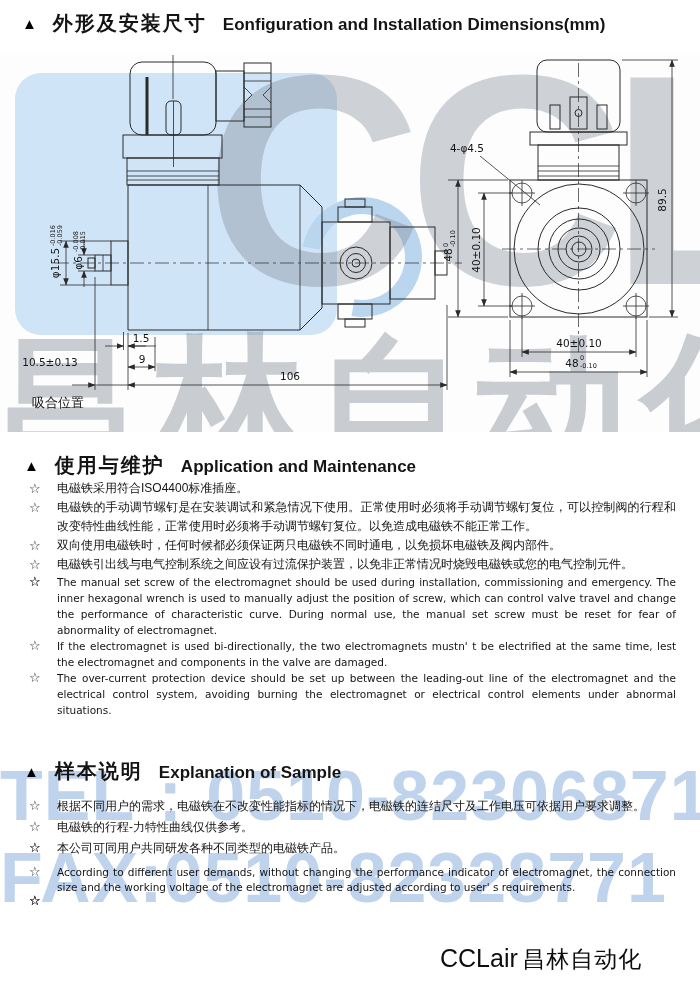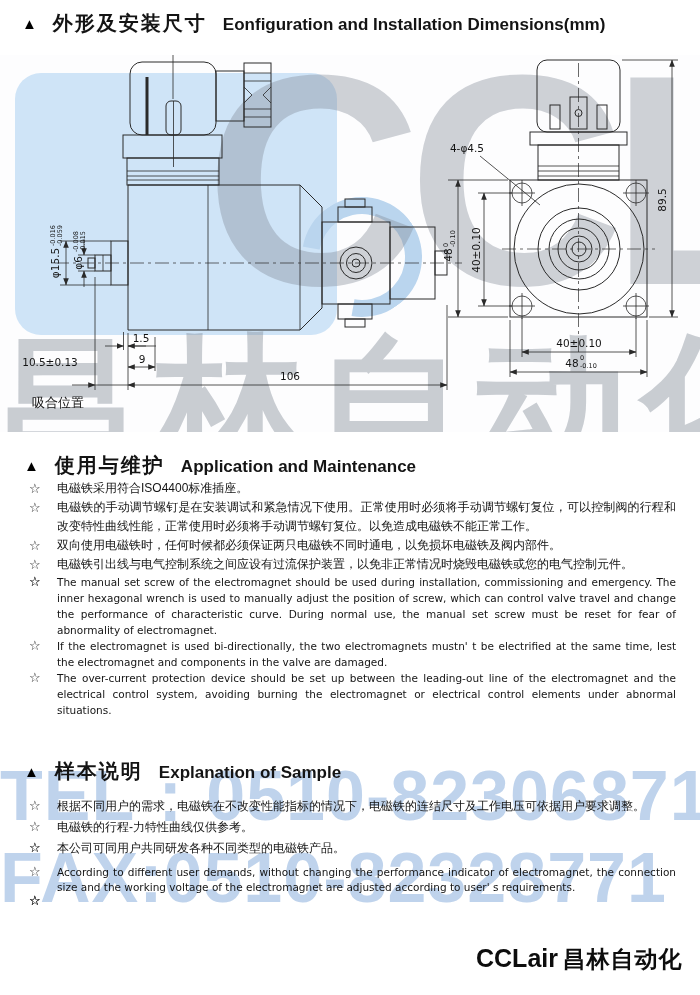"CCLair 昌林自动化" .footer-logo { font-weight: bold -> normal; left: 476px -> 440px }
